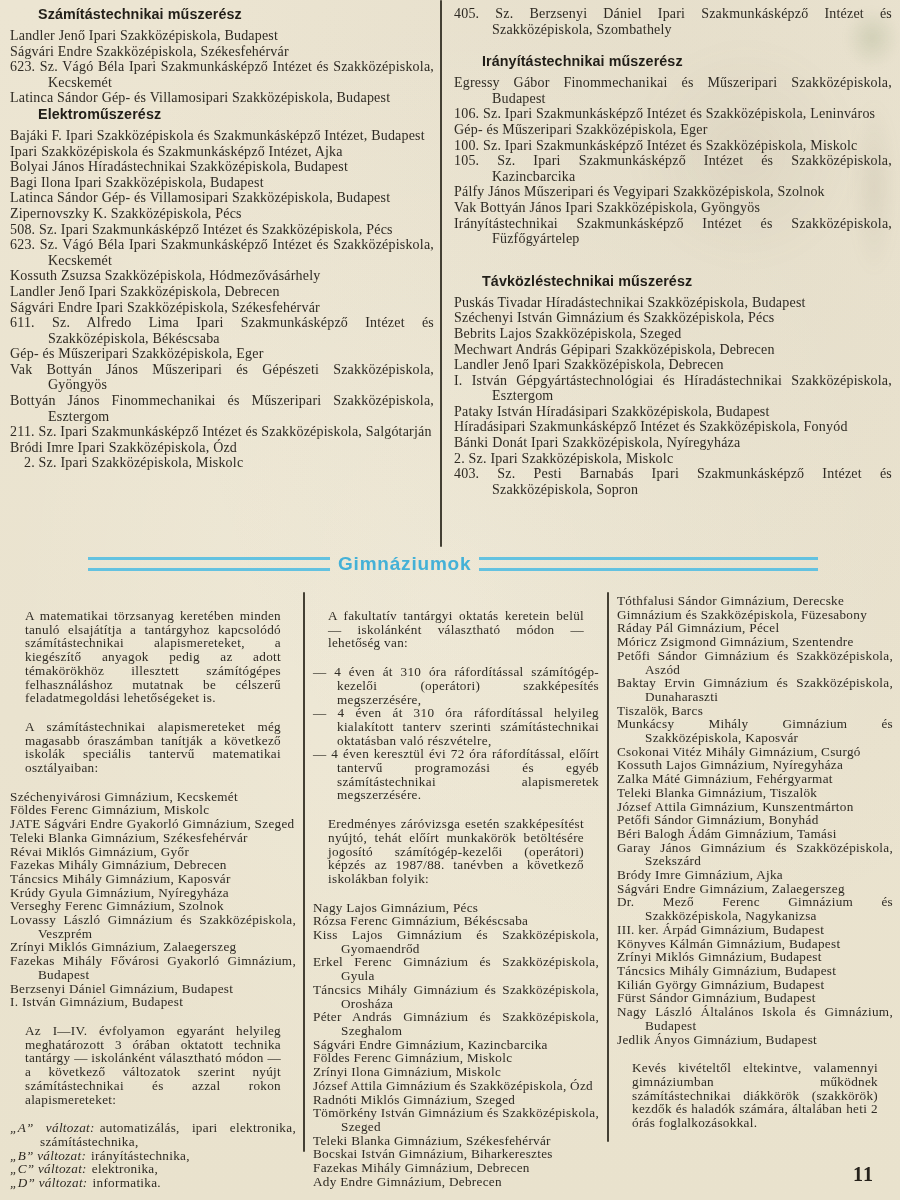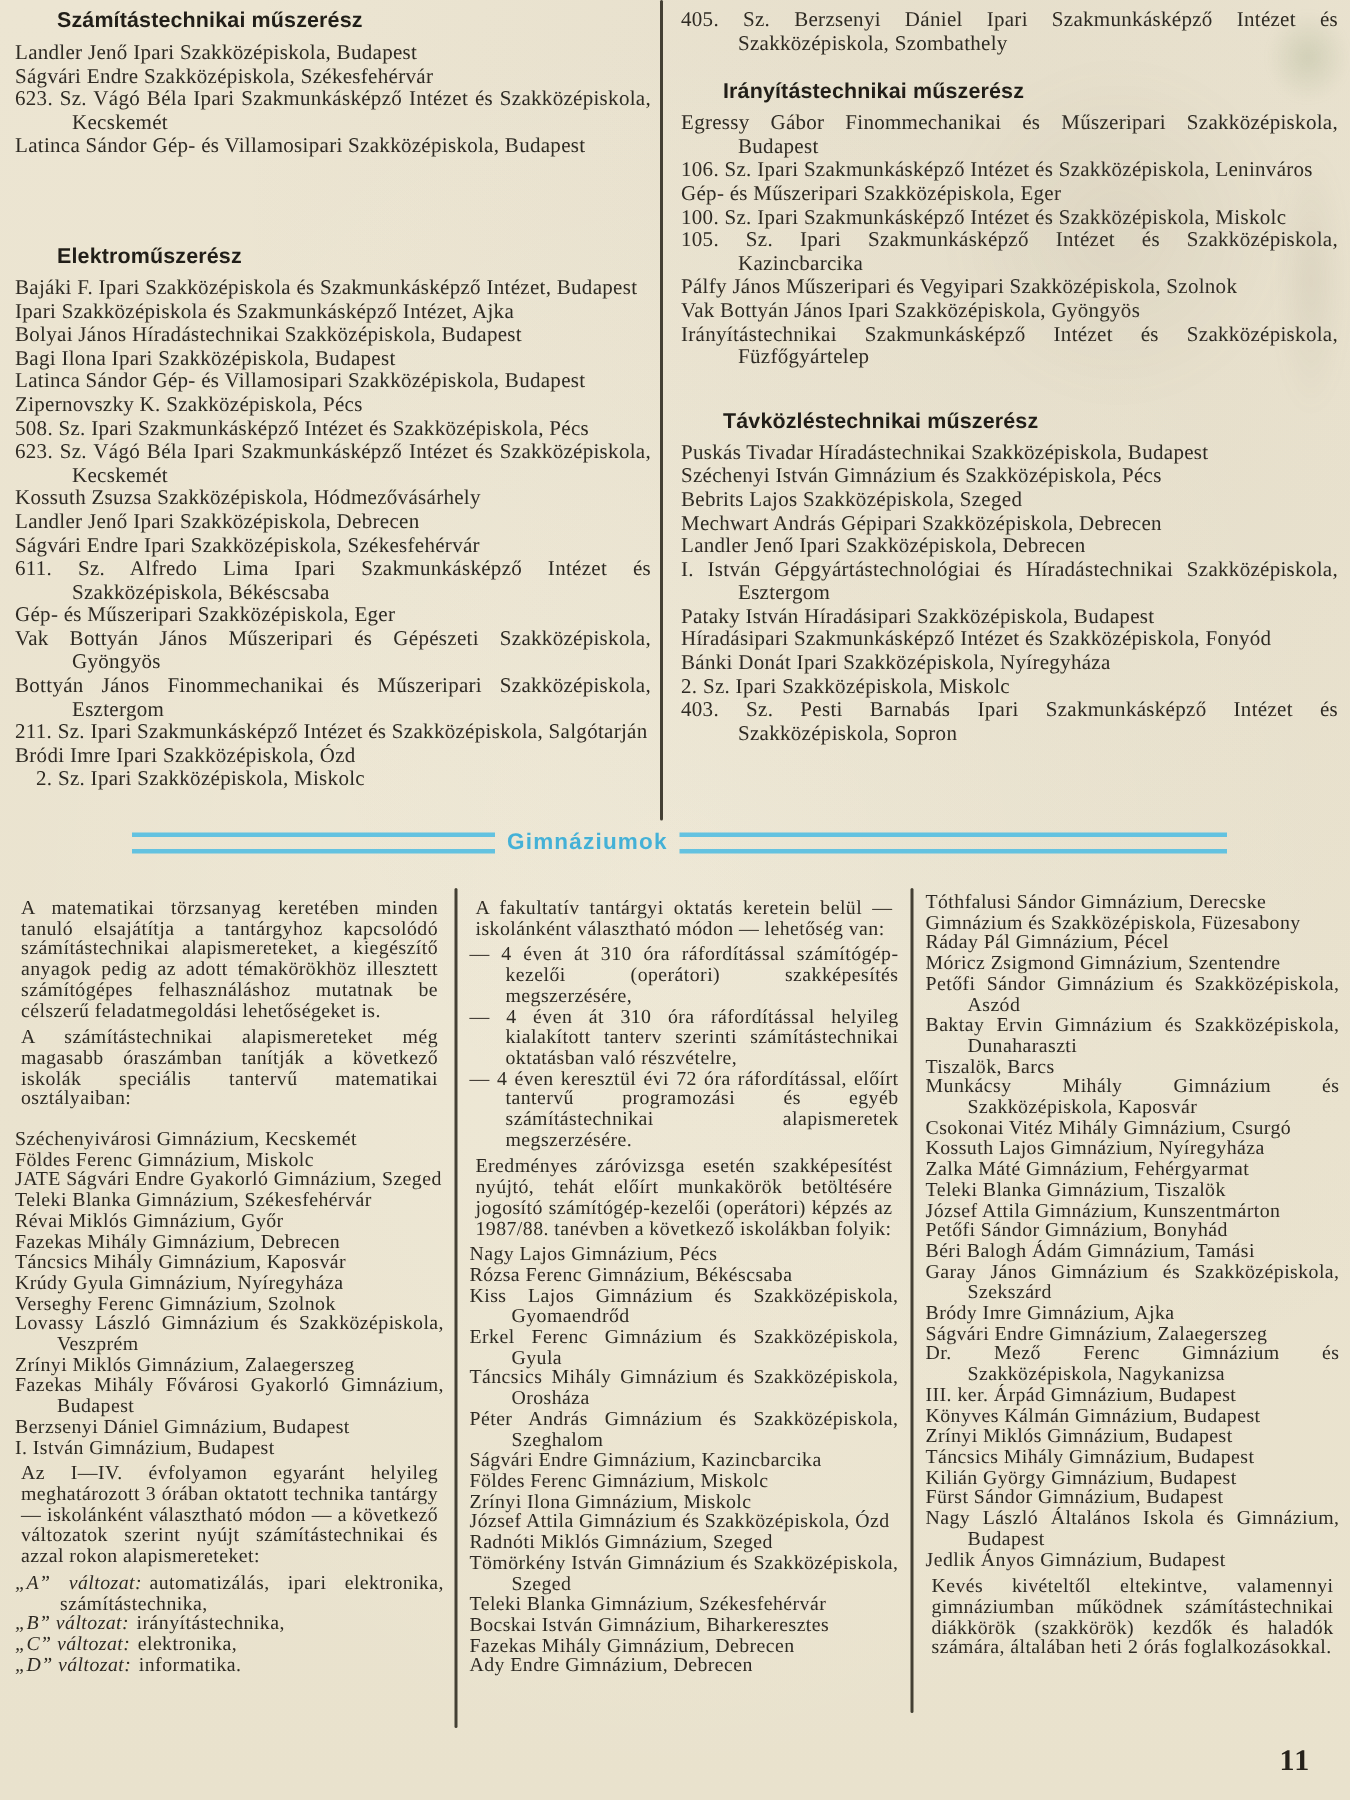"Számítástechnikai műszerész" section.gap1 { margin-bottom: 57px -> none }
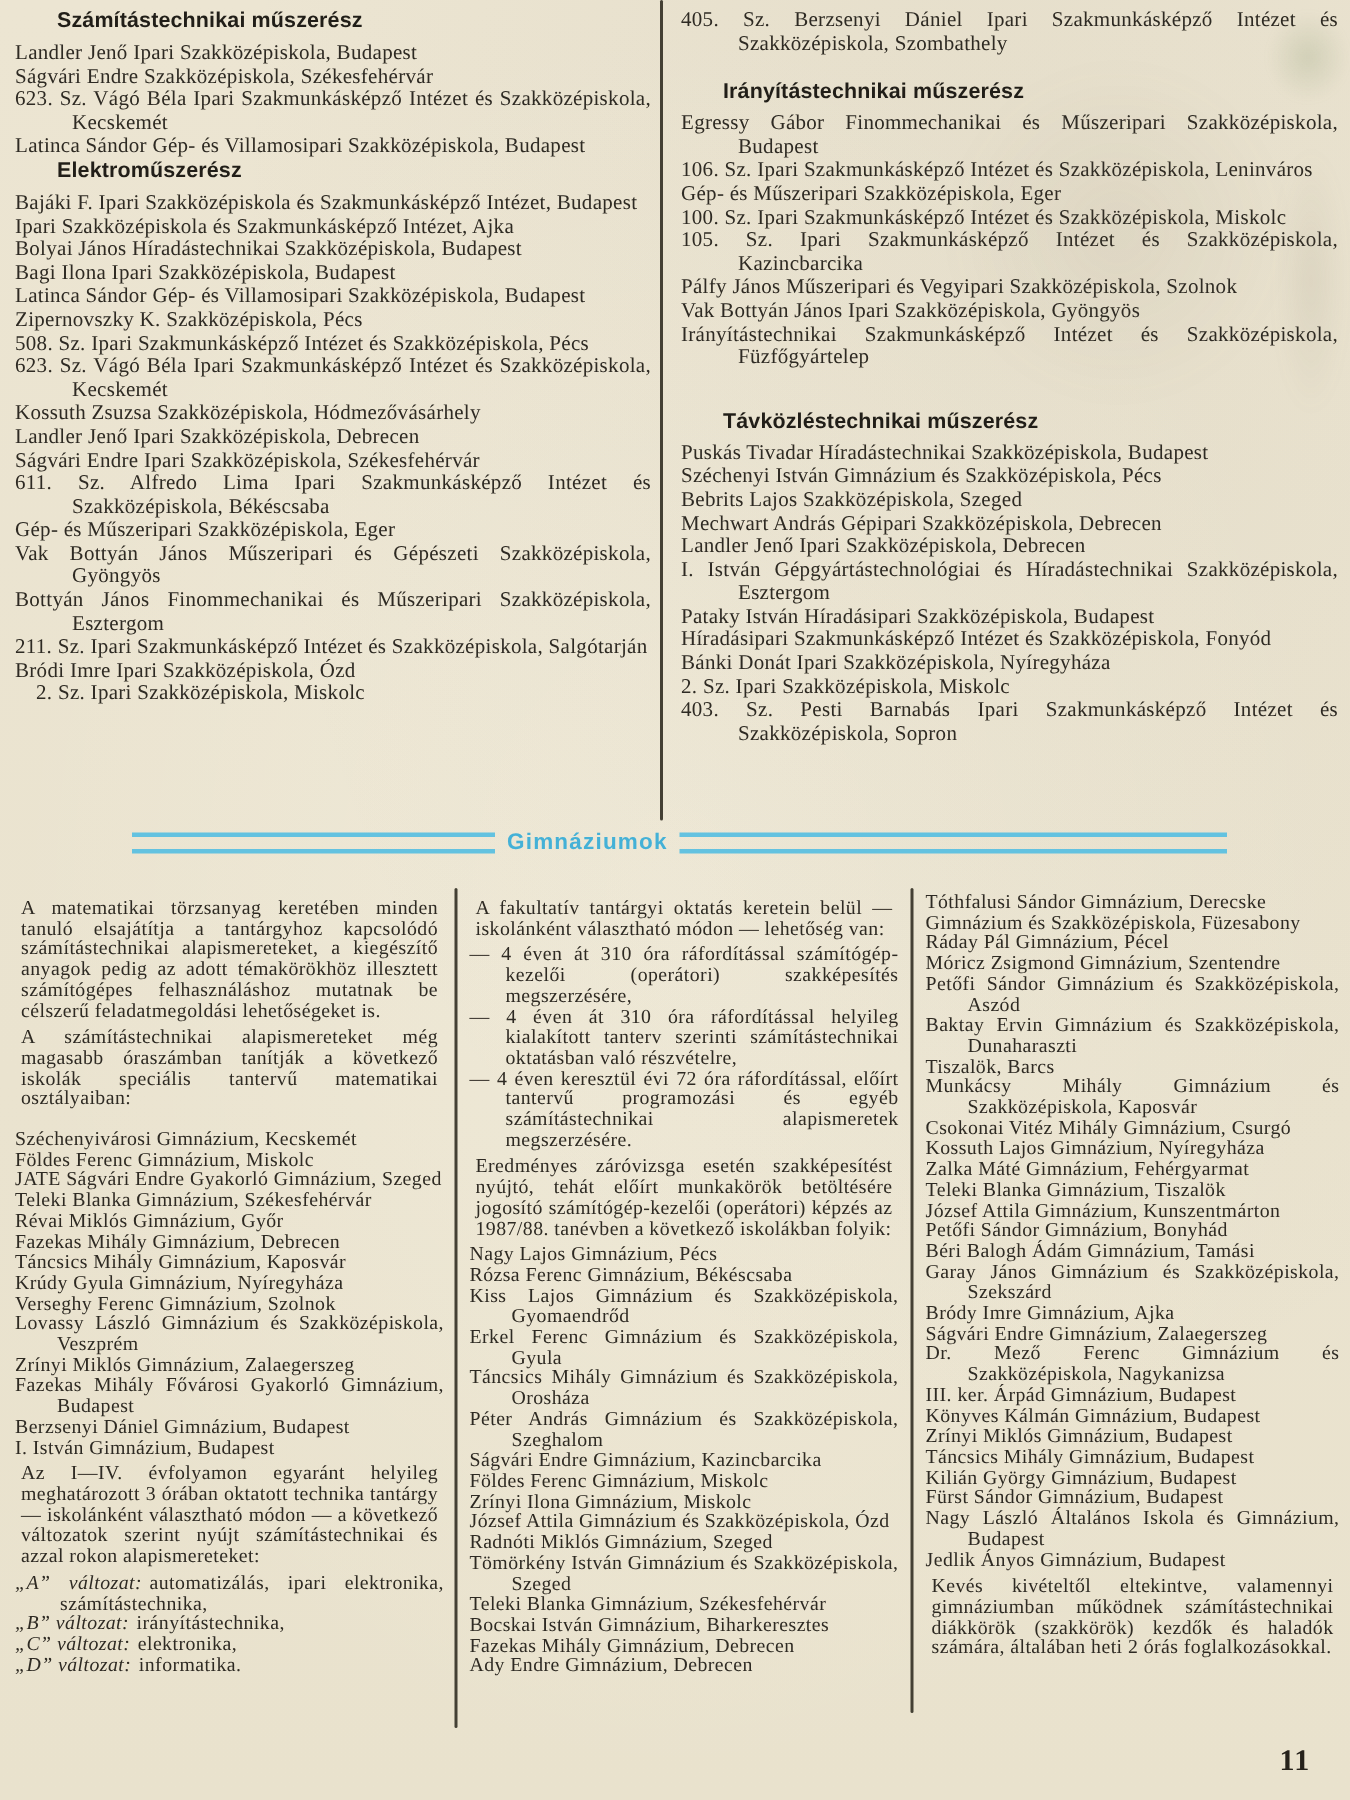"Gimnáziumok" .btext { font-size: 15px -> 19px }
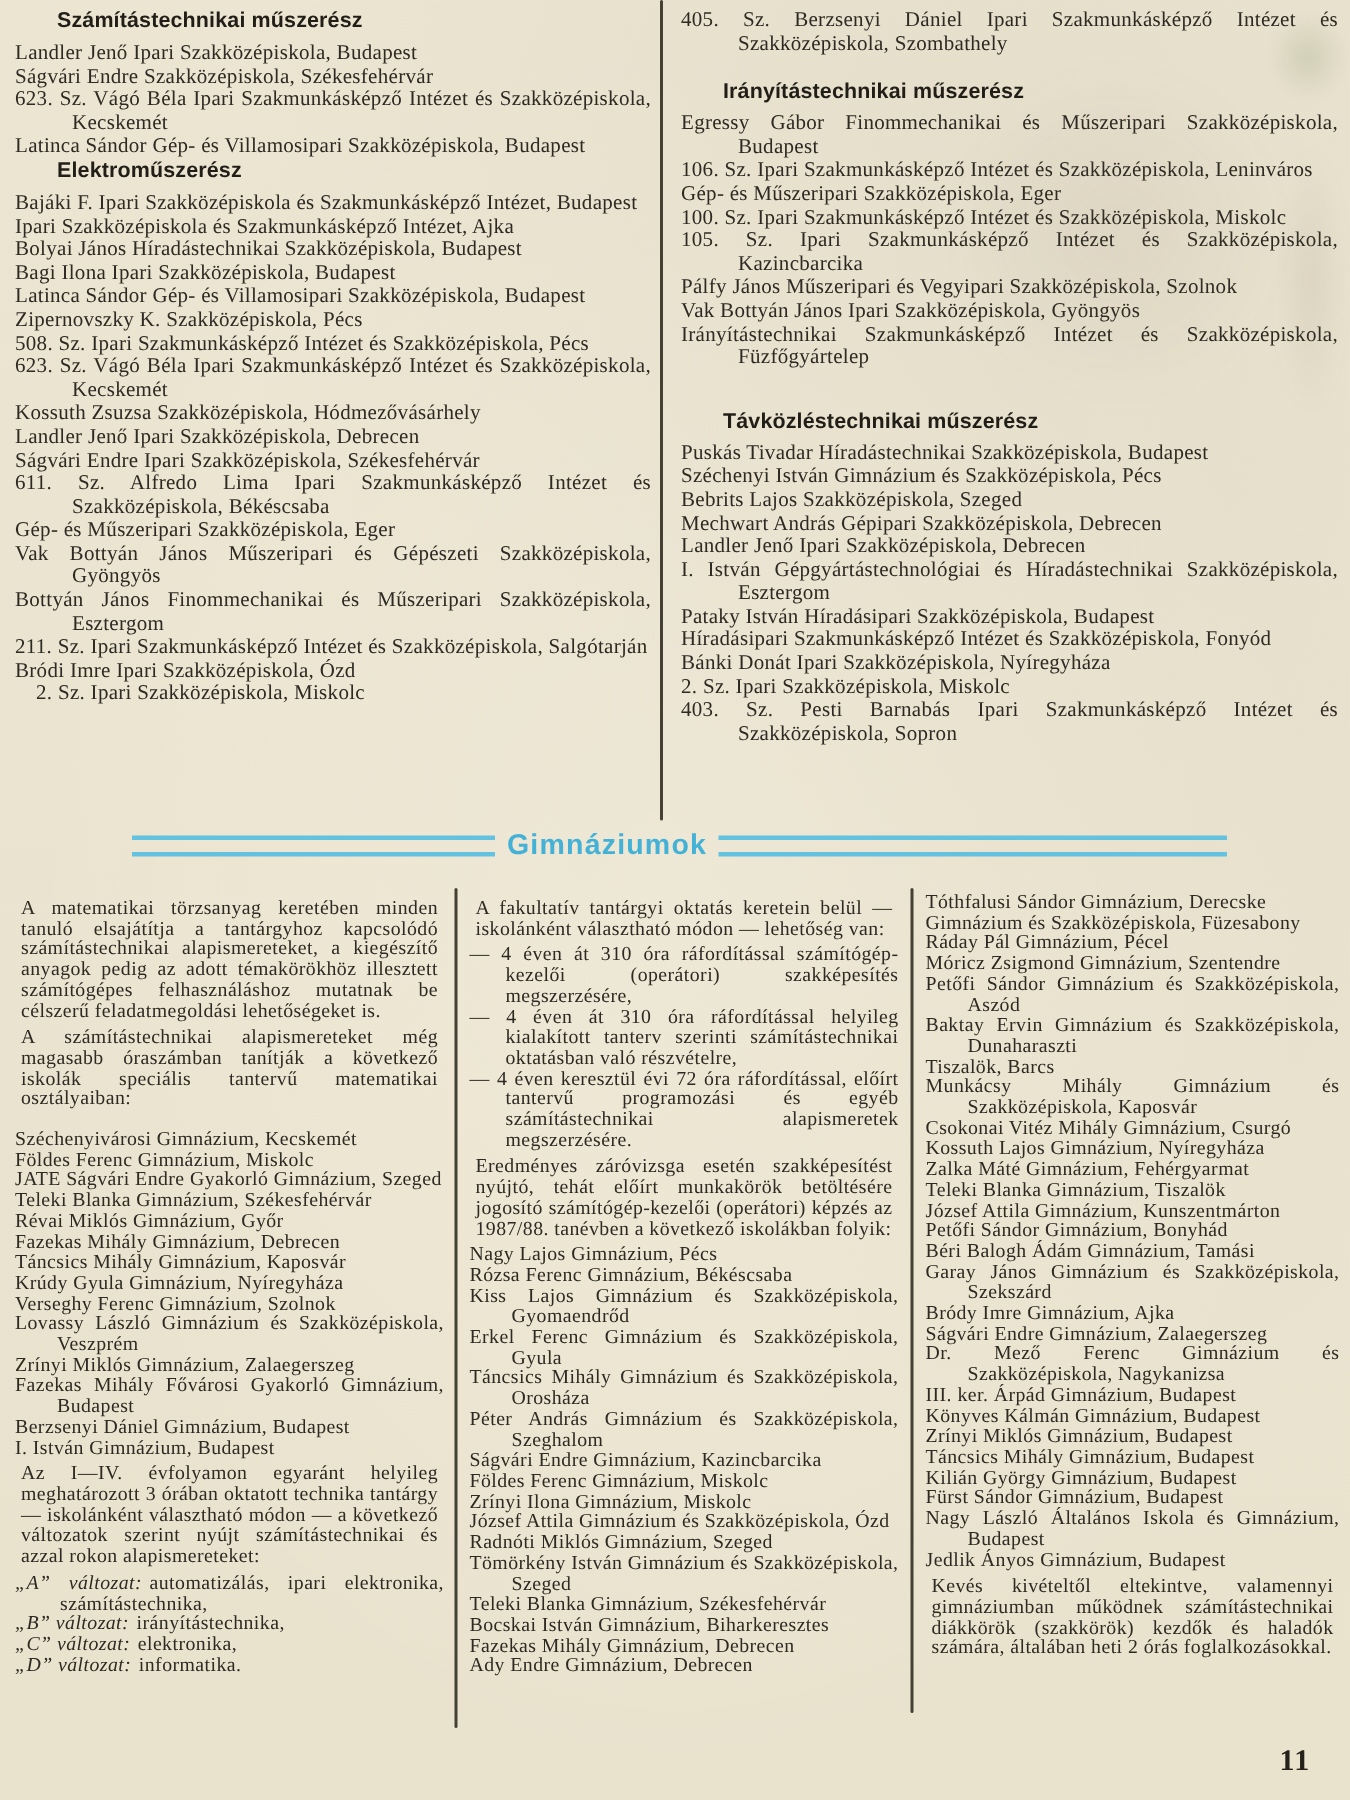"A matematikai törzsanyag keretében" .bcol p { margin: 4px -> 15px }
